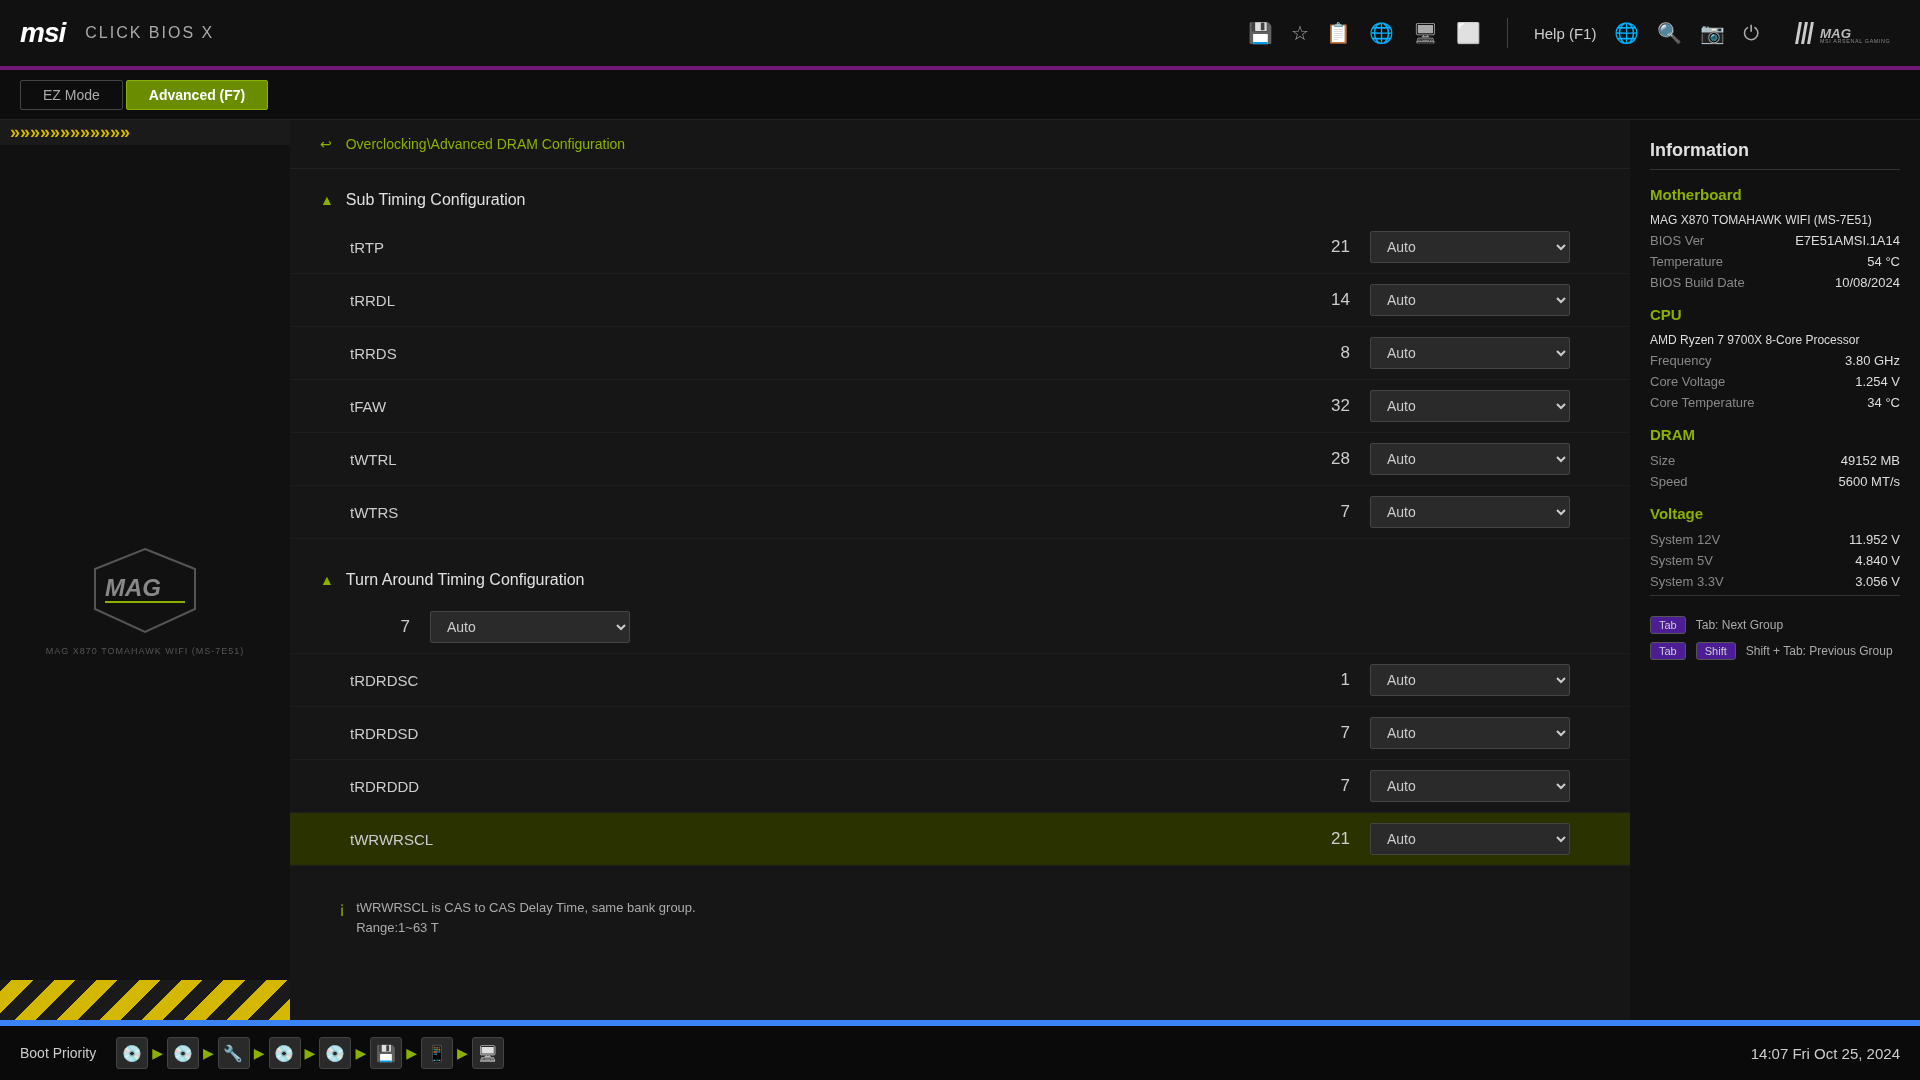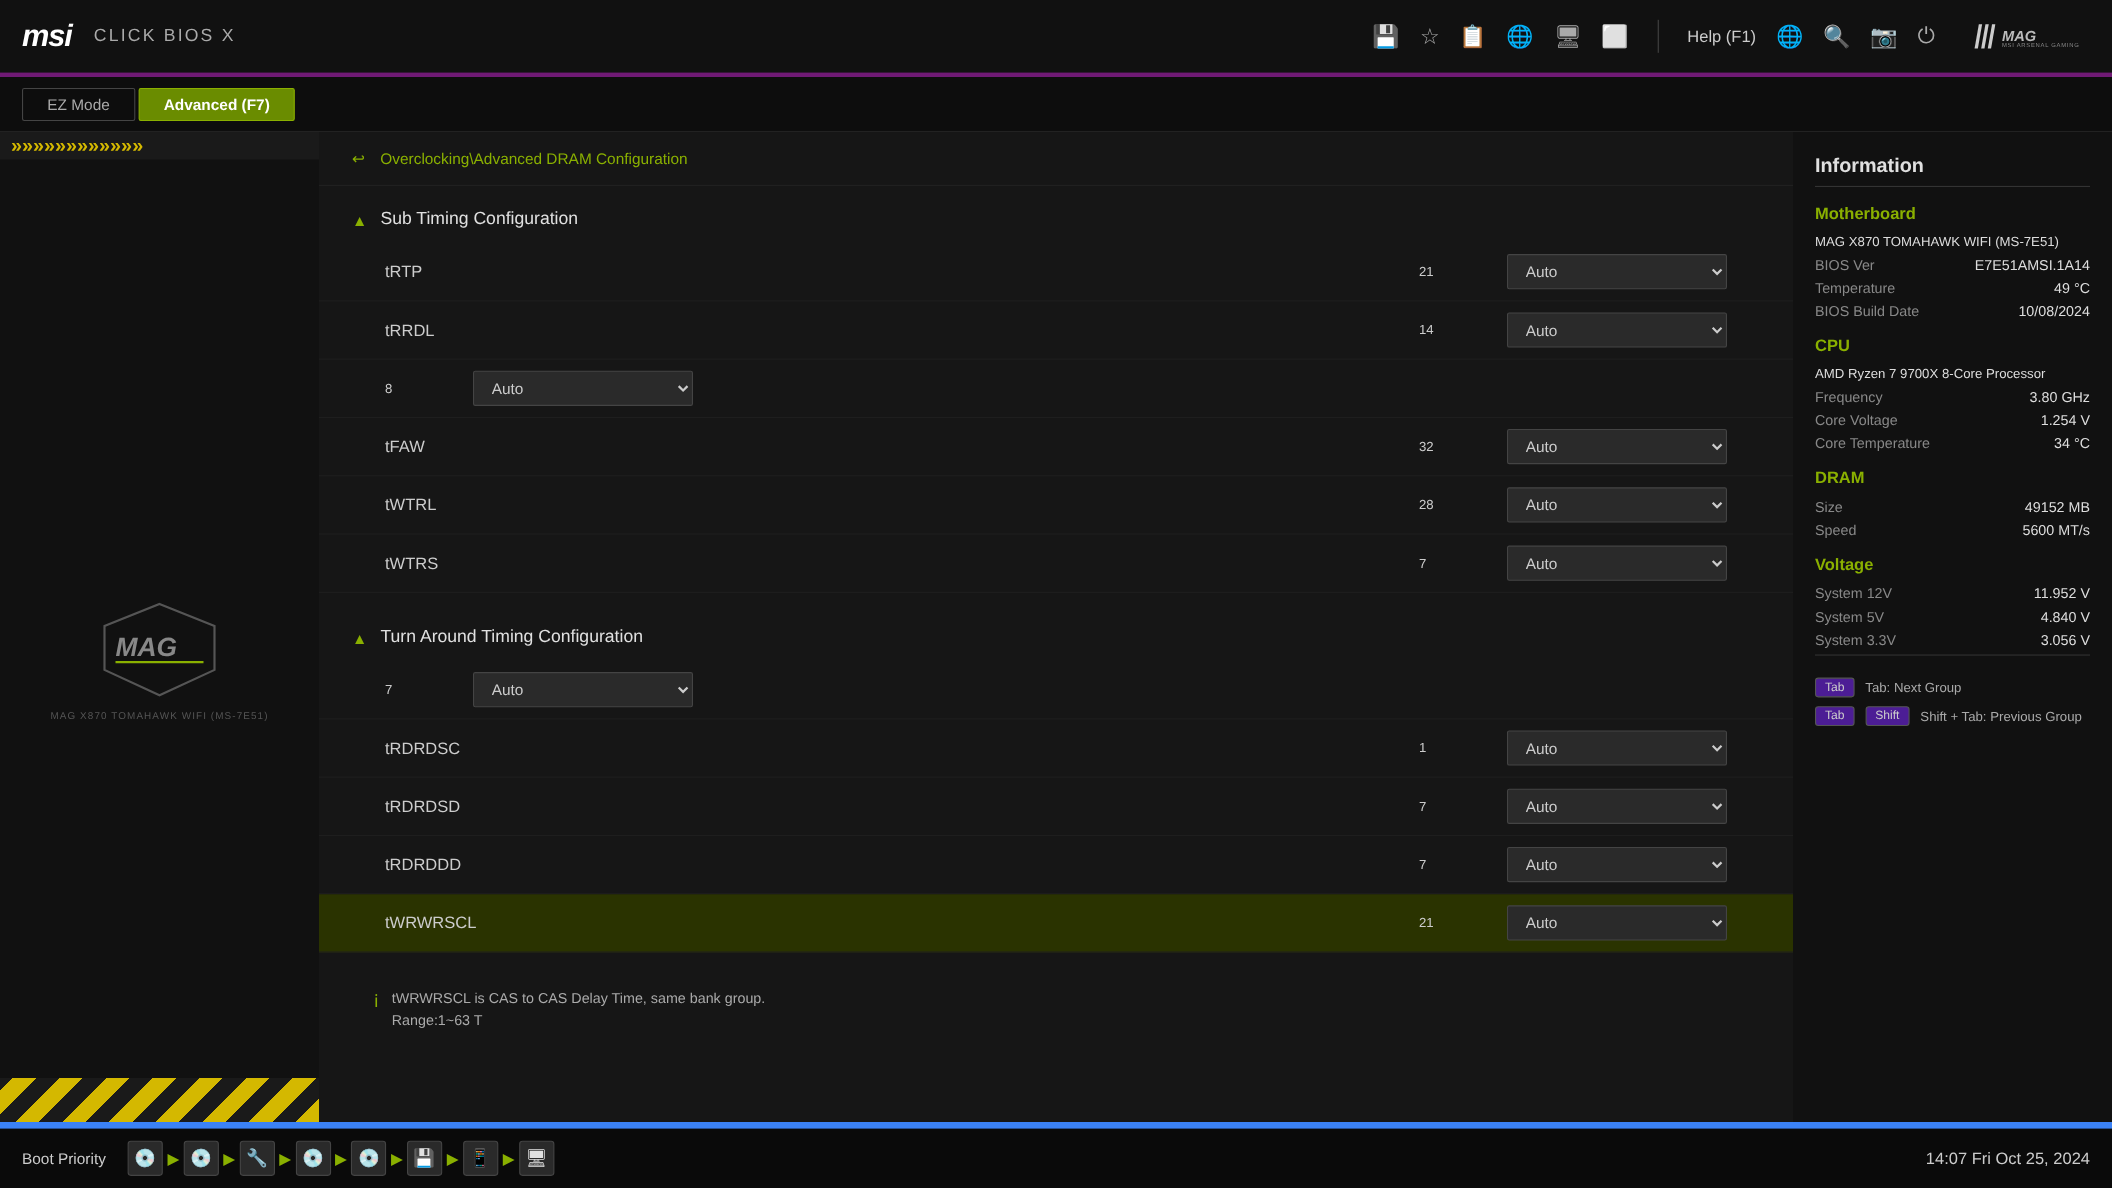"21" .config-value { font-size: 12px -> 17px; text-align: left -> right }
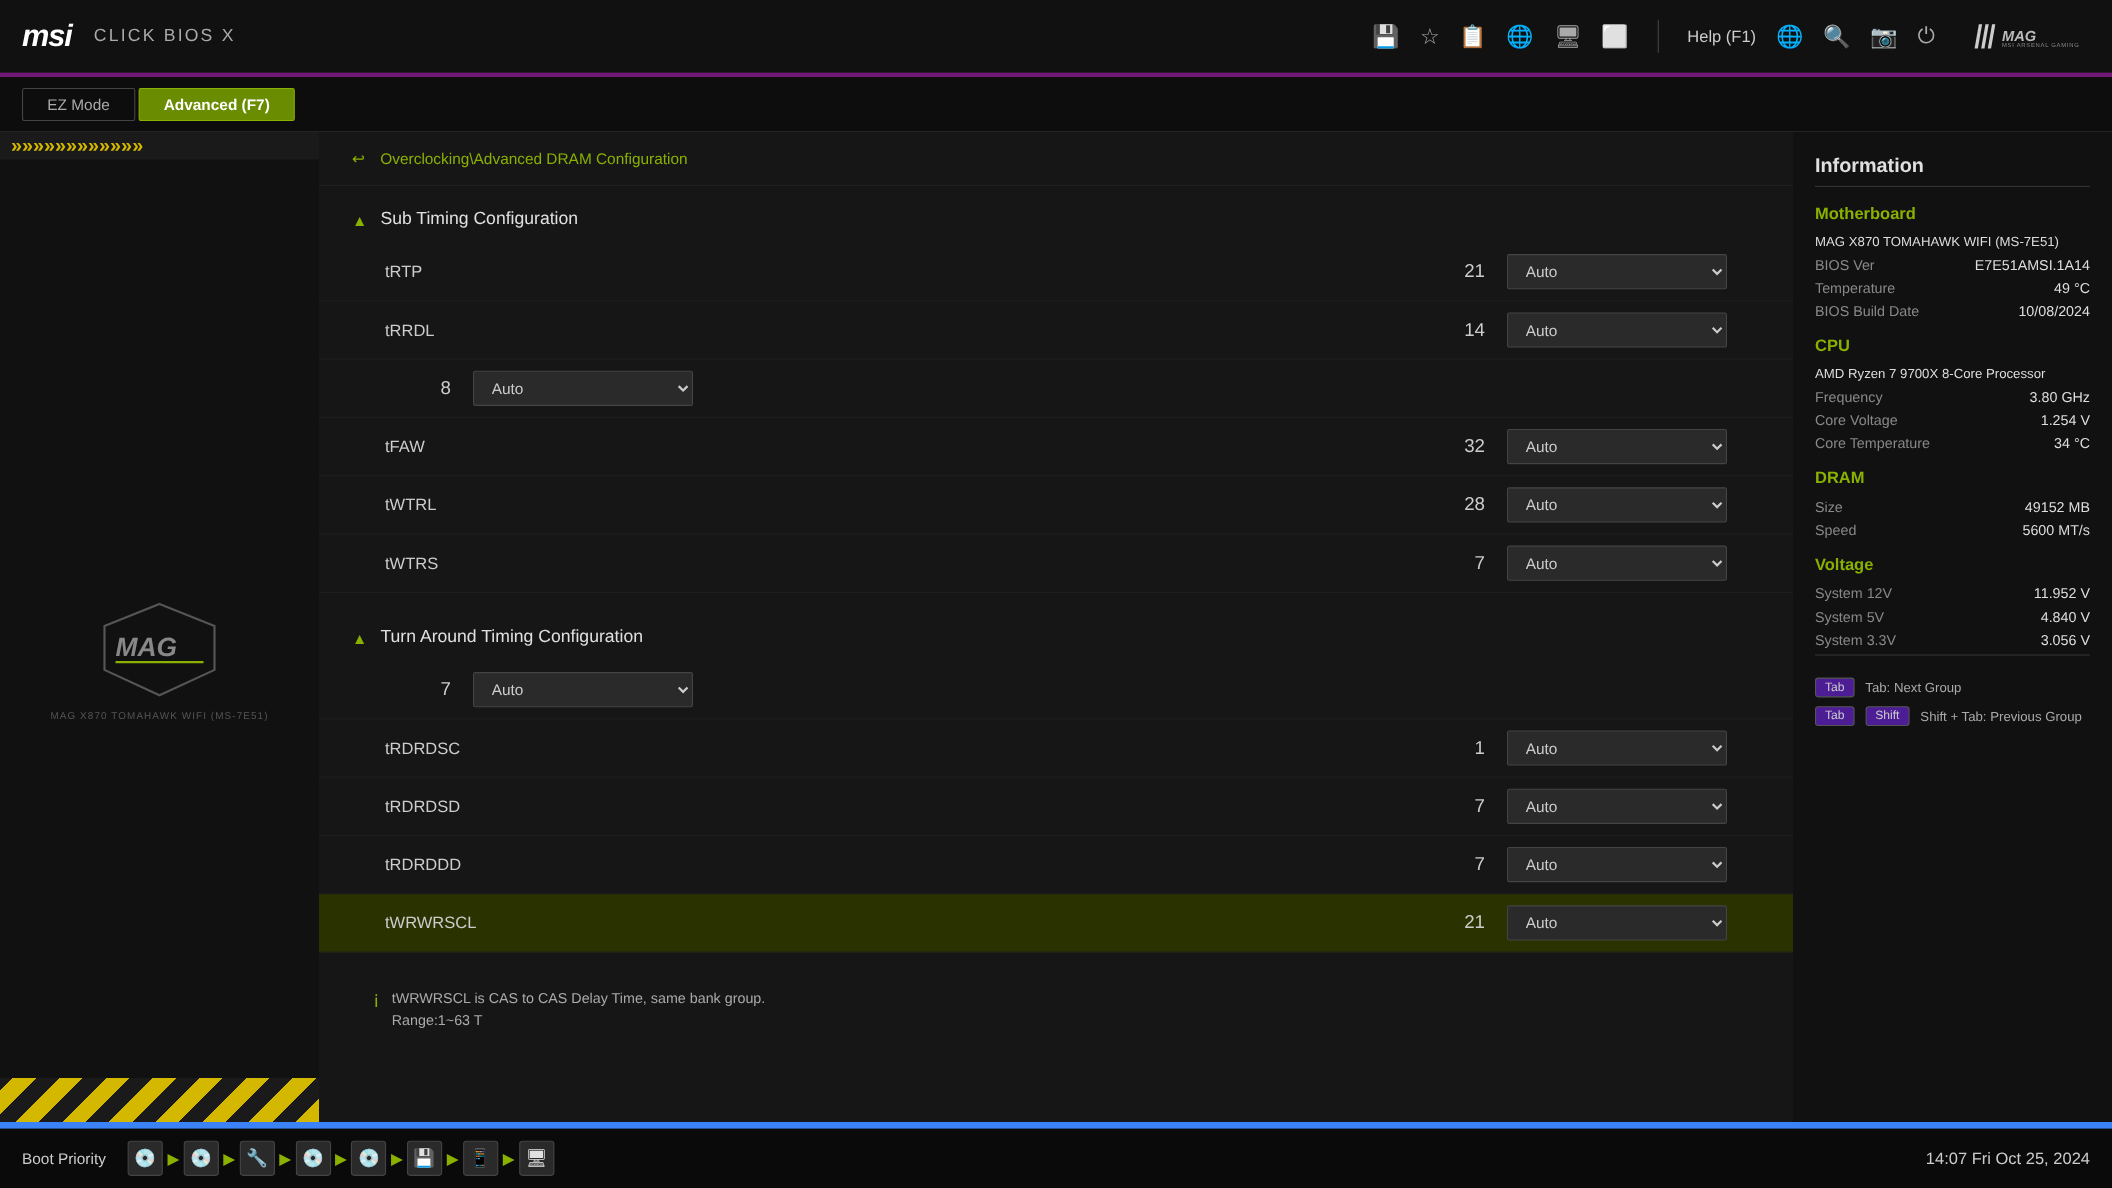"49 °C" span.info-val { text: 49 -> 54 }
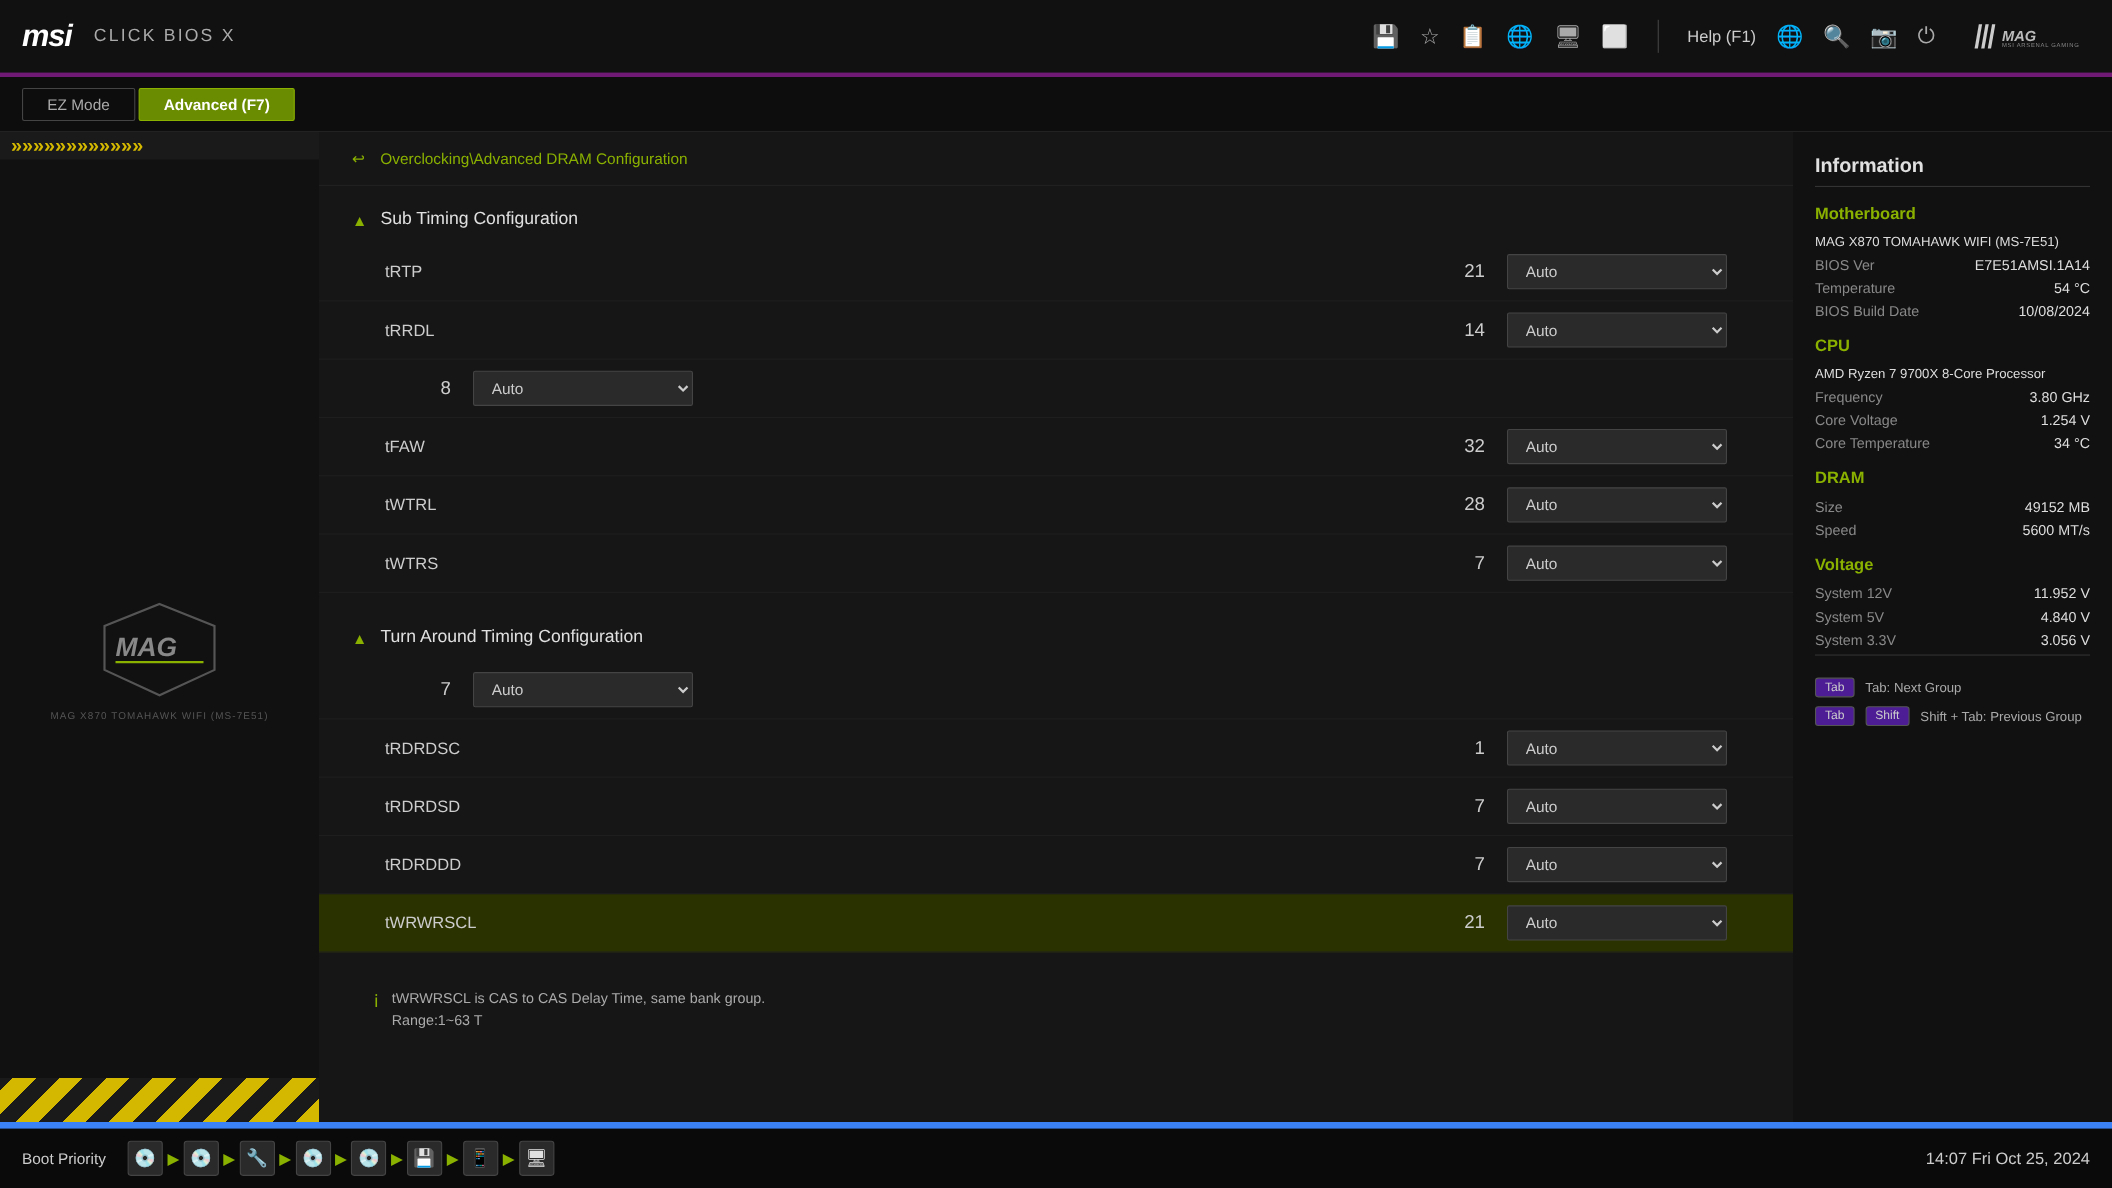"tRRDS" span.config-label { html: none -> <span>tRRDS</span> }
